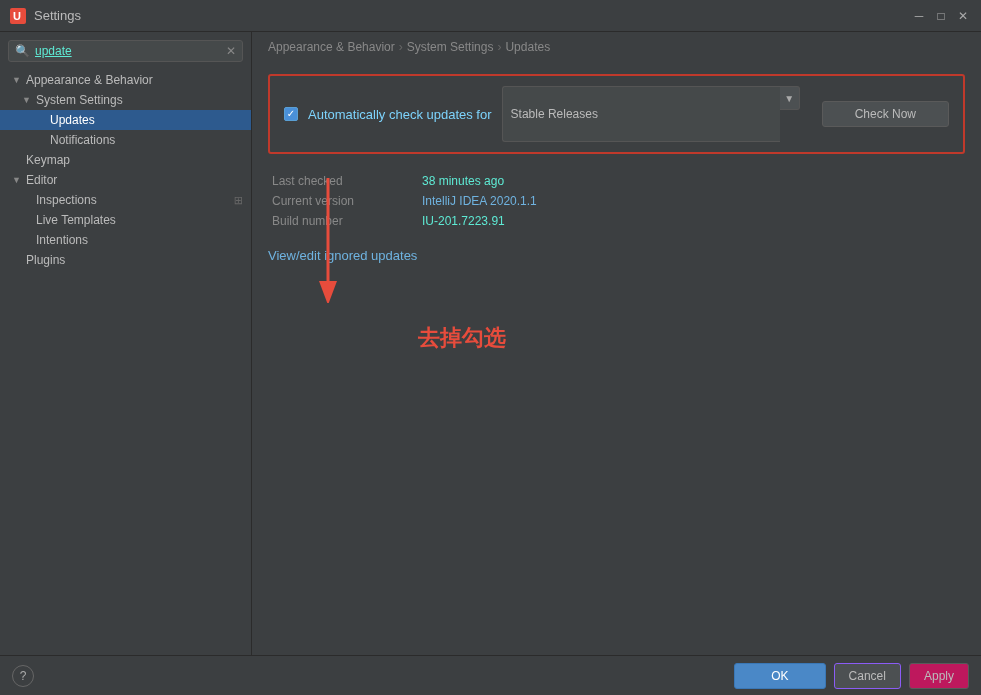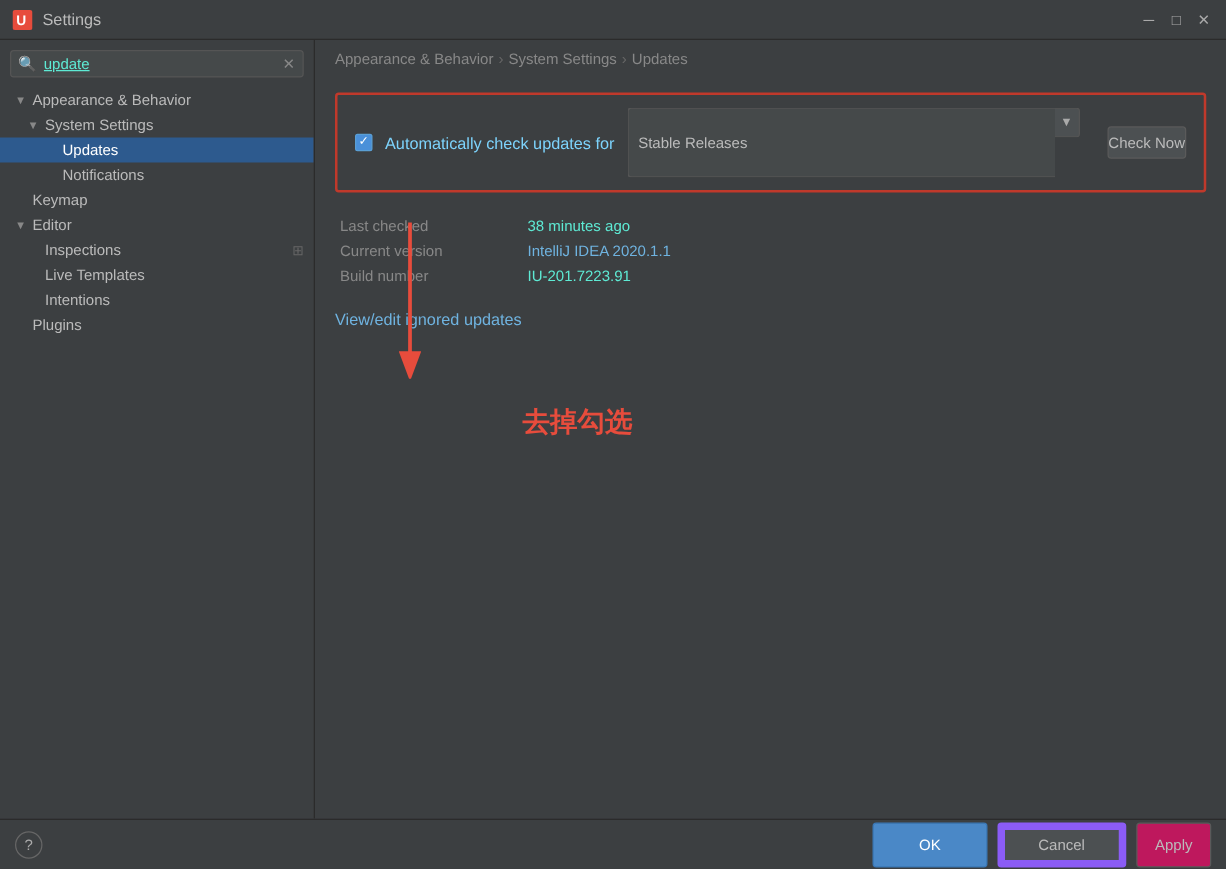"Check Now" .check-now-btn { padding: 5px 0 -> 5px 32px }
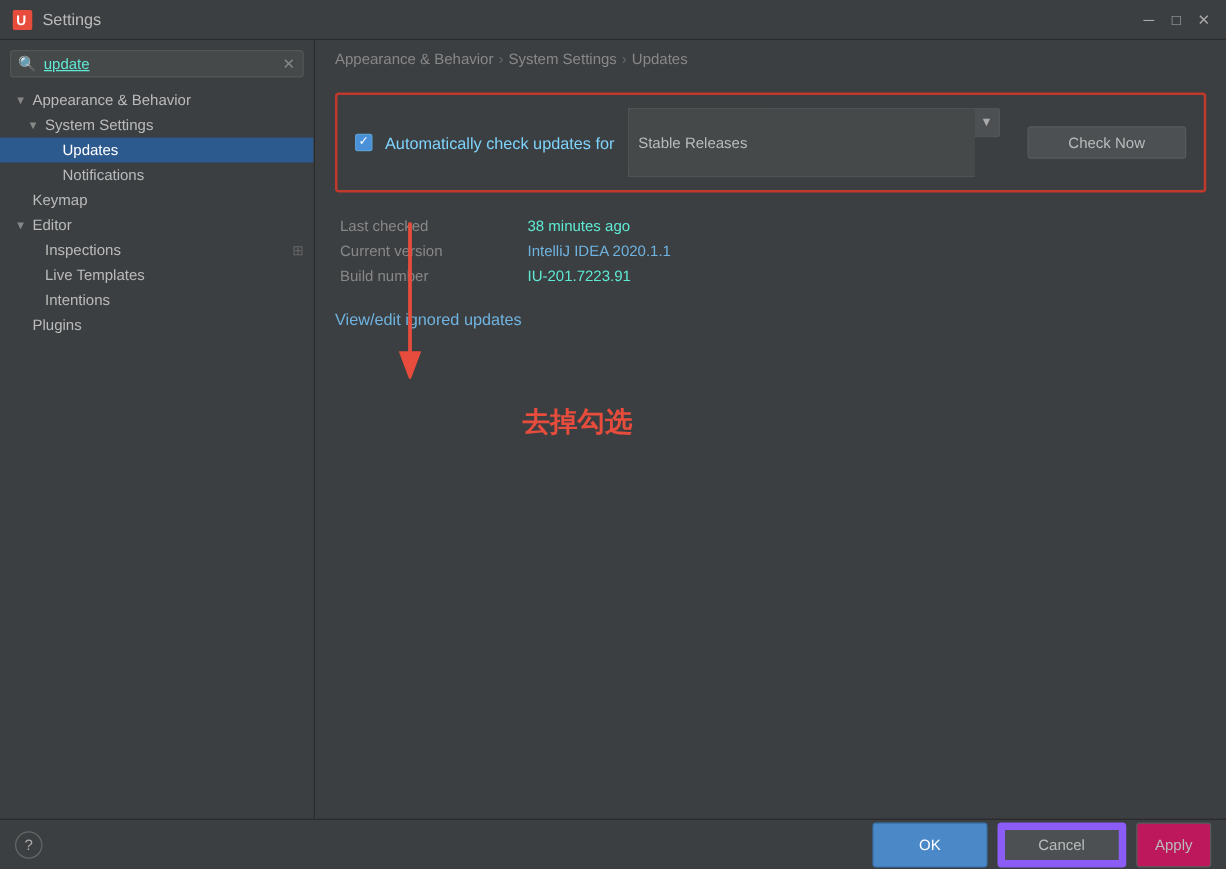"Cancel" .btn-cancel { border: 6px solid #8b5cf6 -> 1px solid #8b5cf6; padding: 5px 27px -> 5px 14px }
